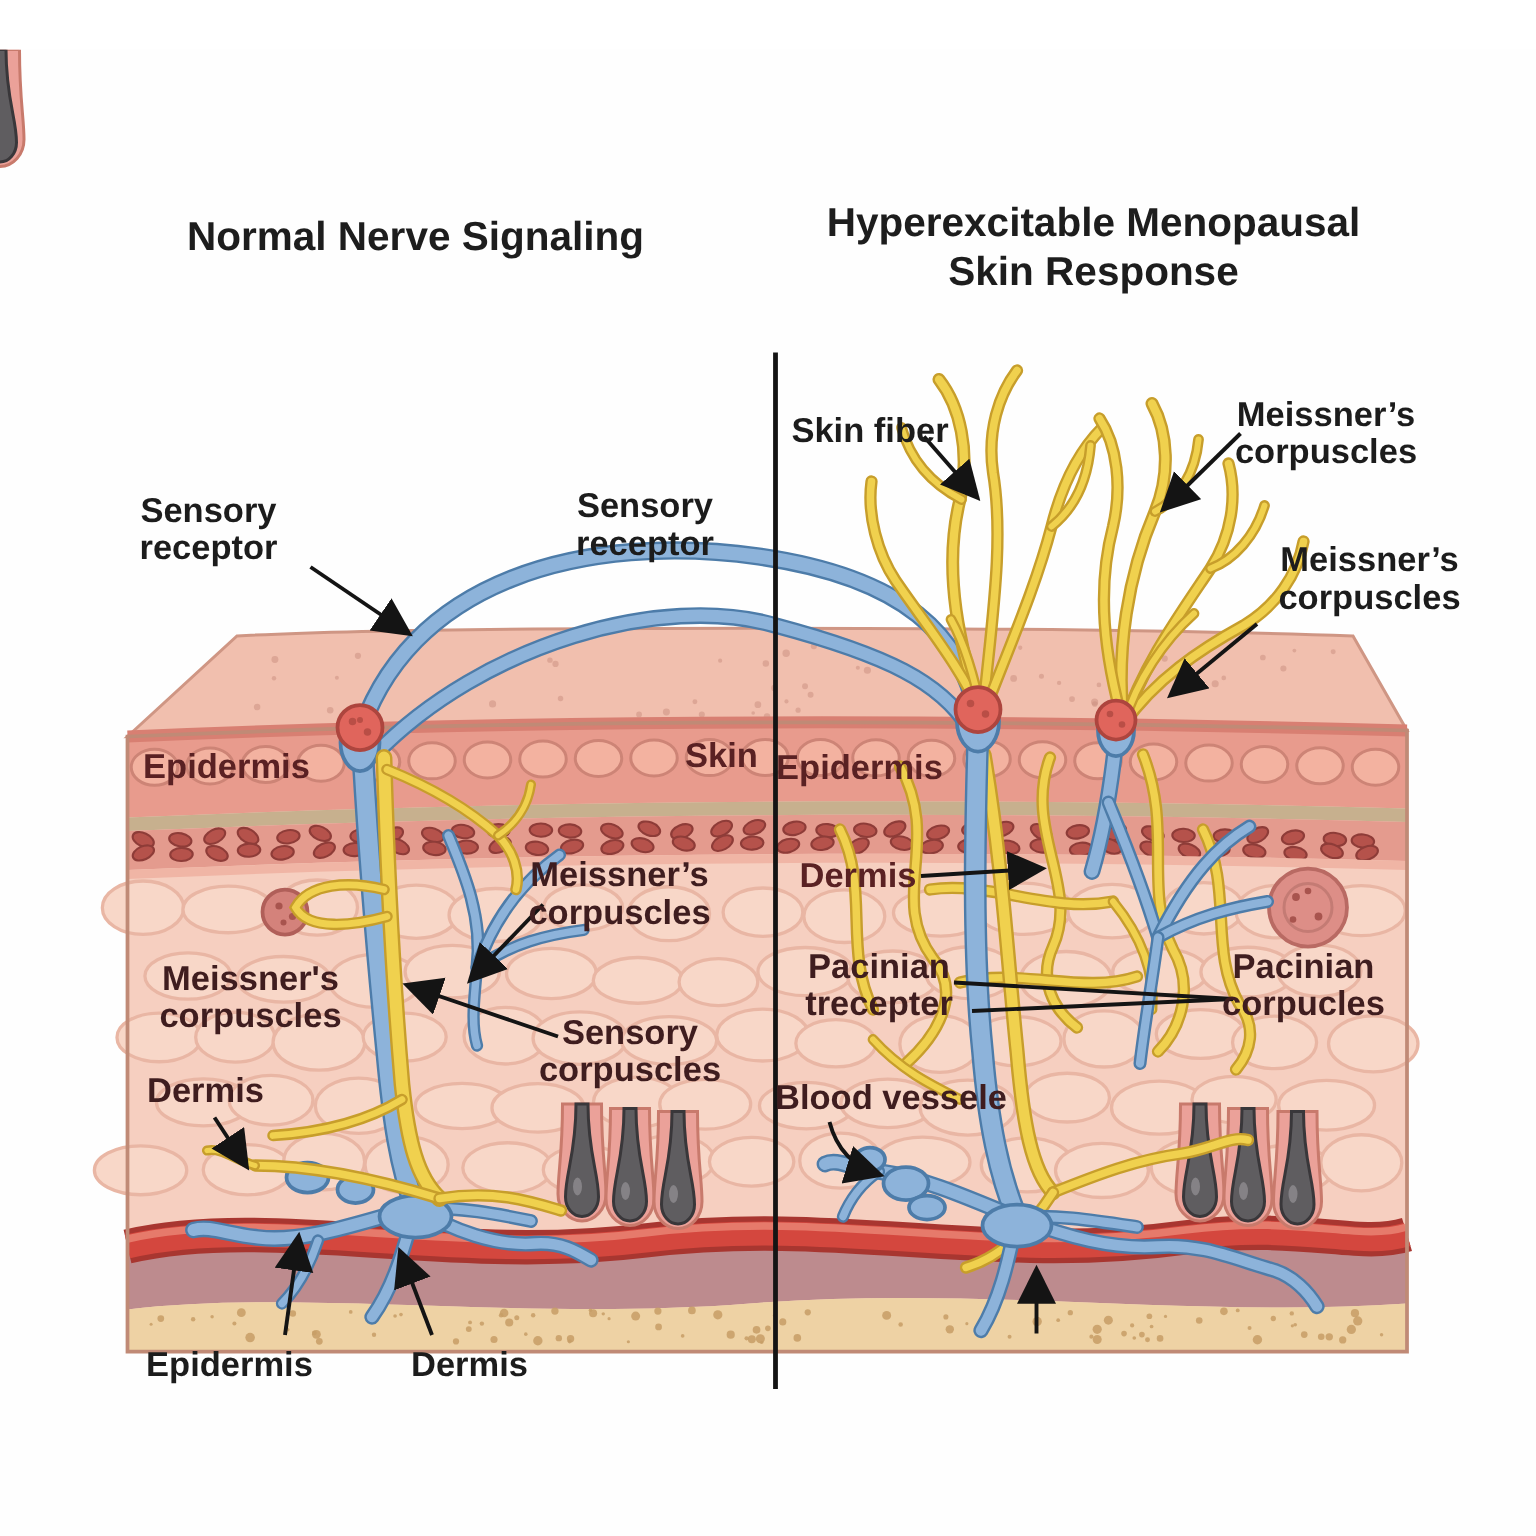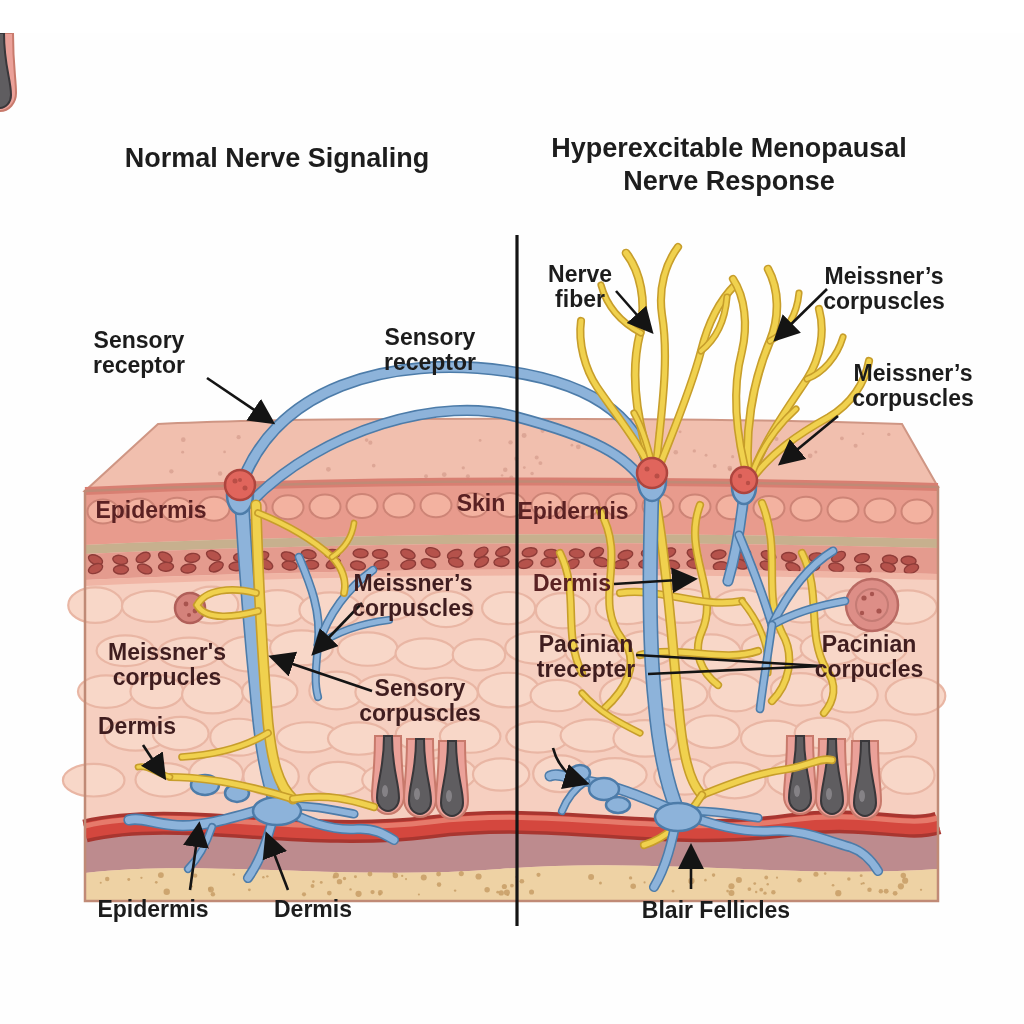"Hyperexcitable Menopausal Nerve Response" div.title { text: Nerve -> Skin }
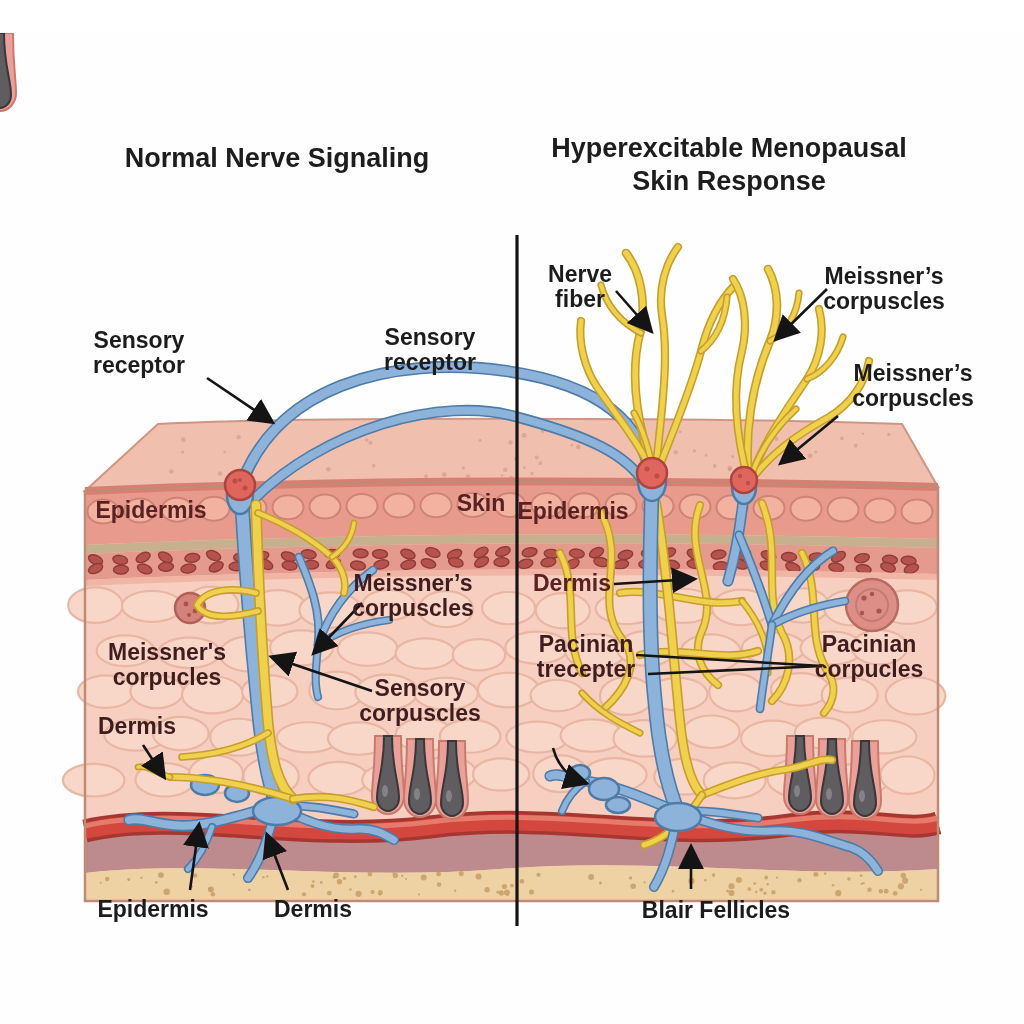"Nerve fiber" div.lbl { text: Nerve -> Skin }
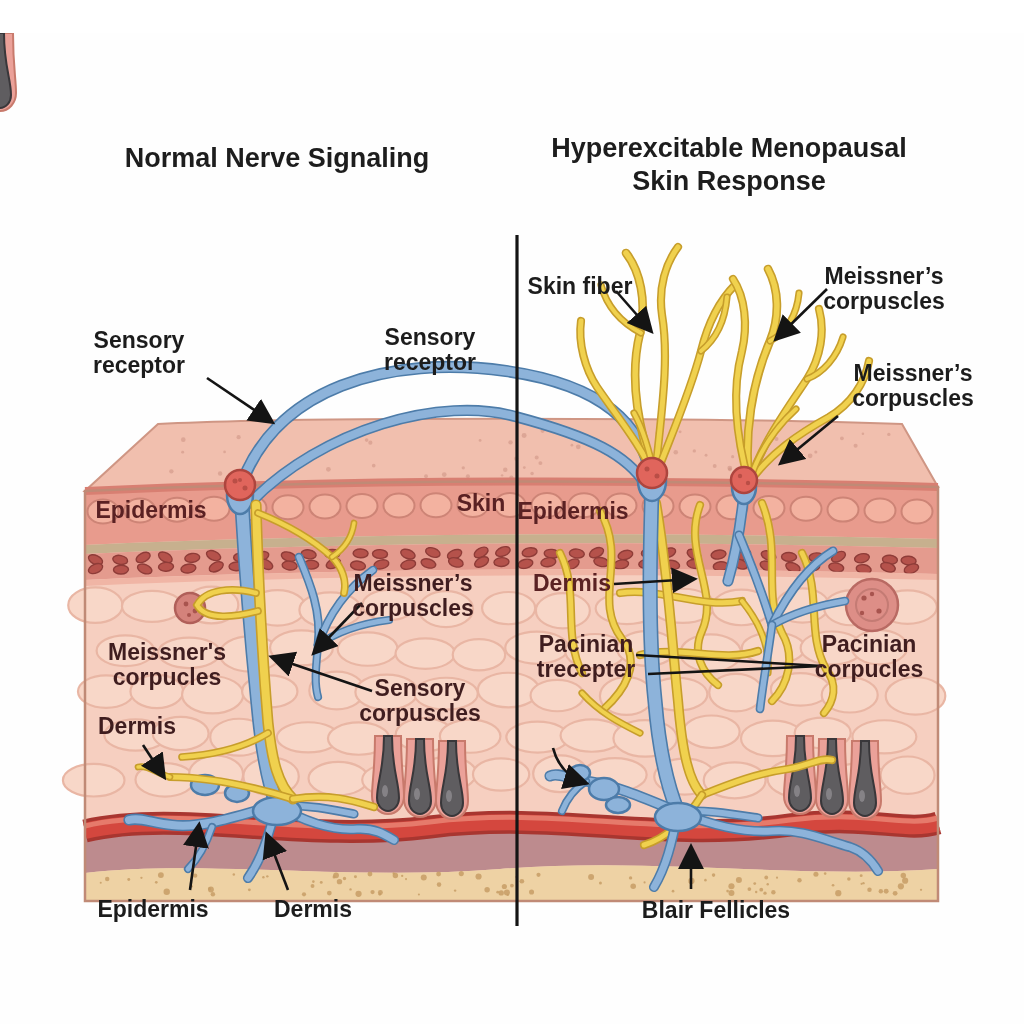"Meissner's corpucles" div.lbl { text: corpucles -> corpuscles }
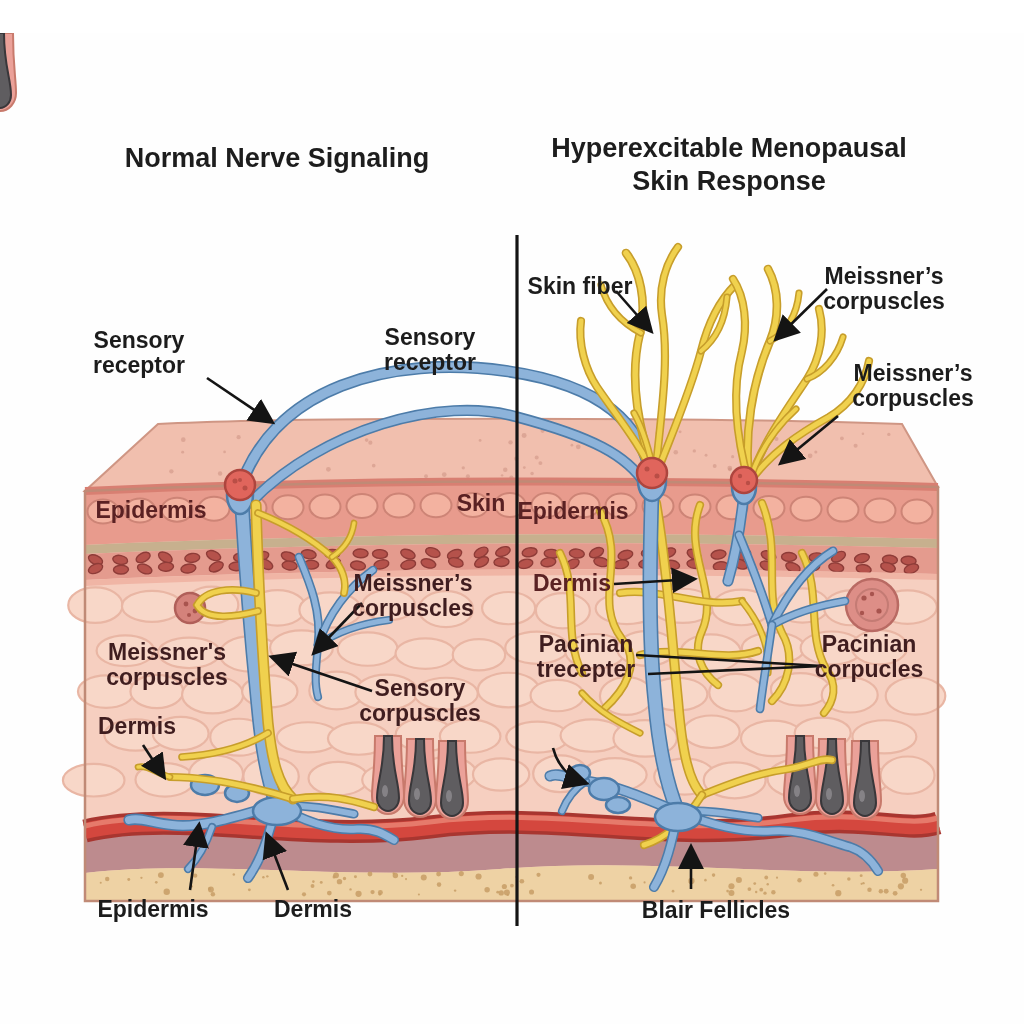"Blood vessele" div.lbl { html: none -> <div>Blood vessele</div> }
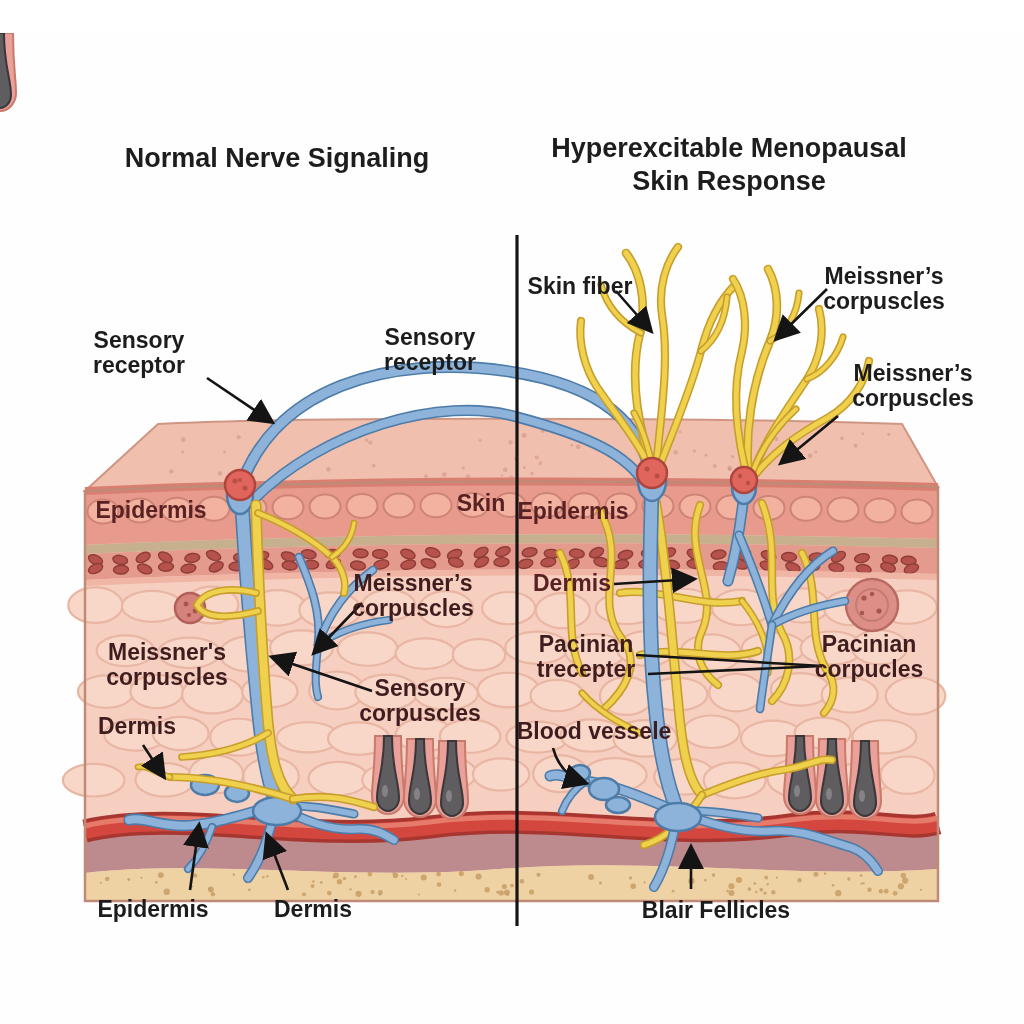"Blair Fellicles" div.lbl { html: <div>Blair Fellicles</div> -> none }
